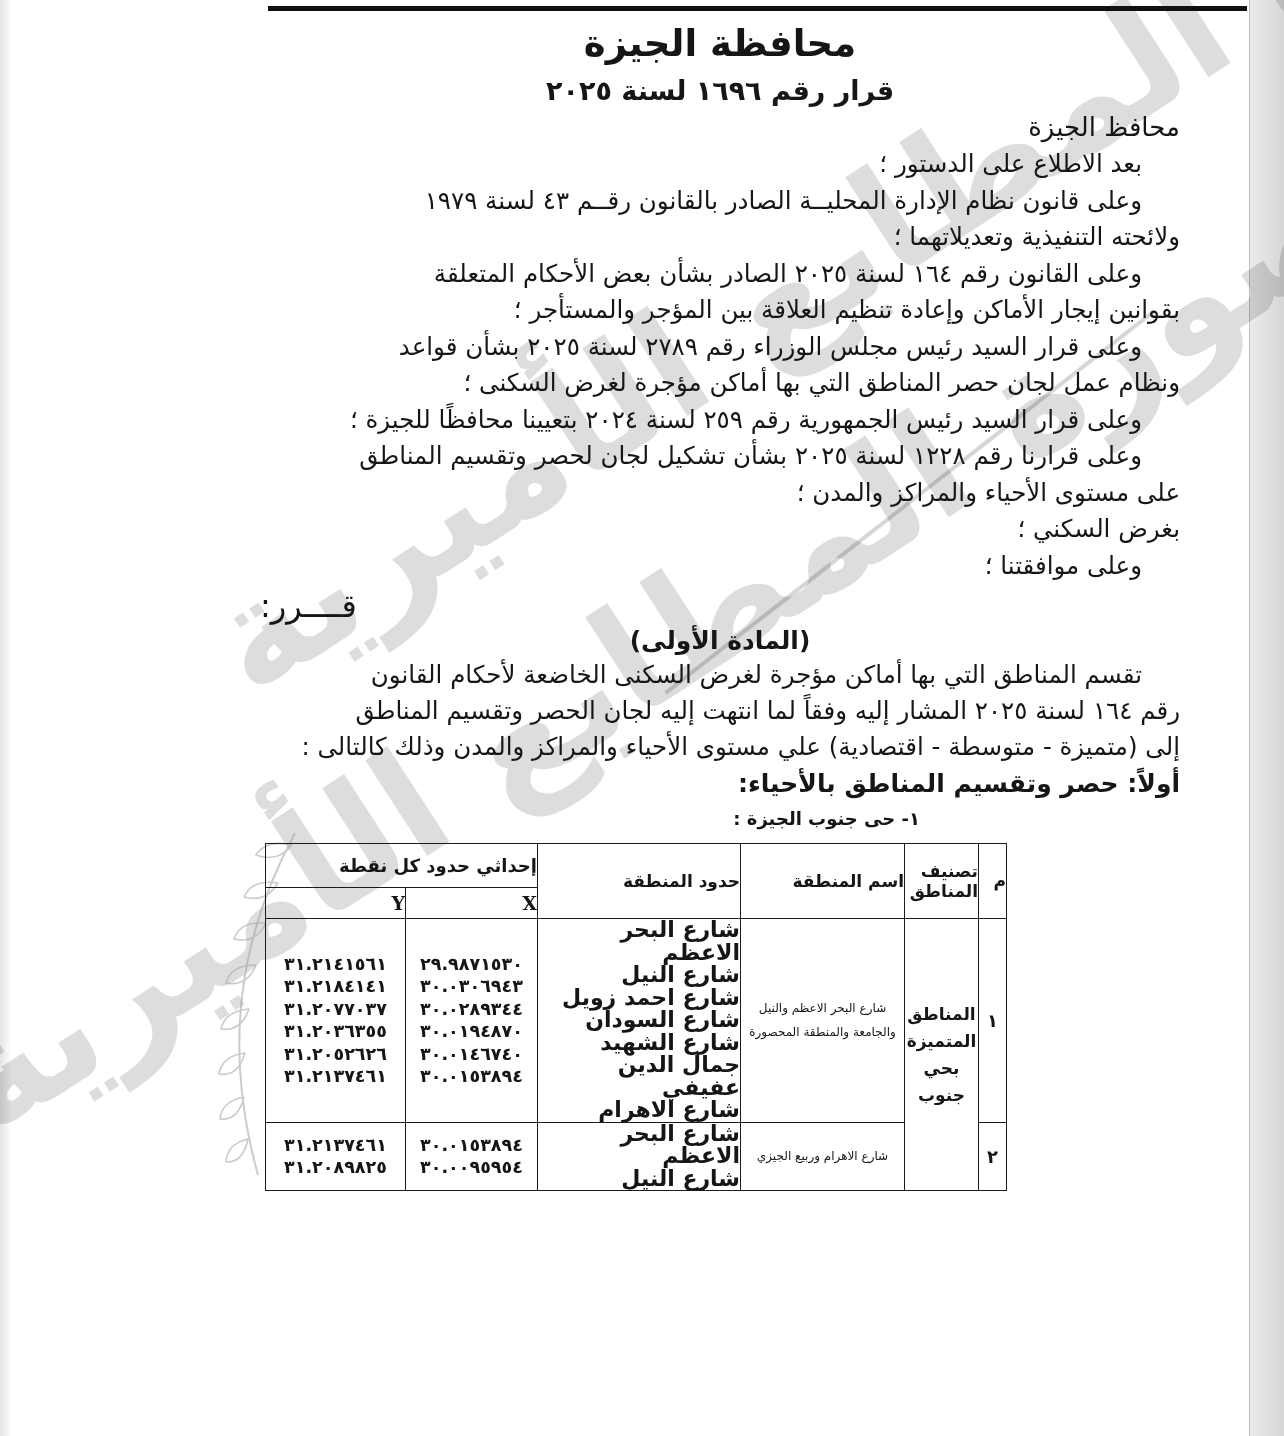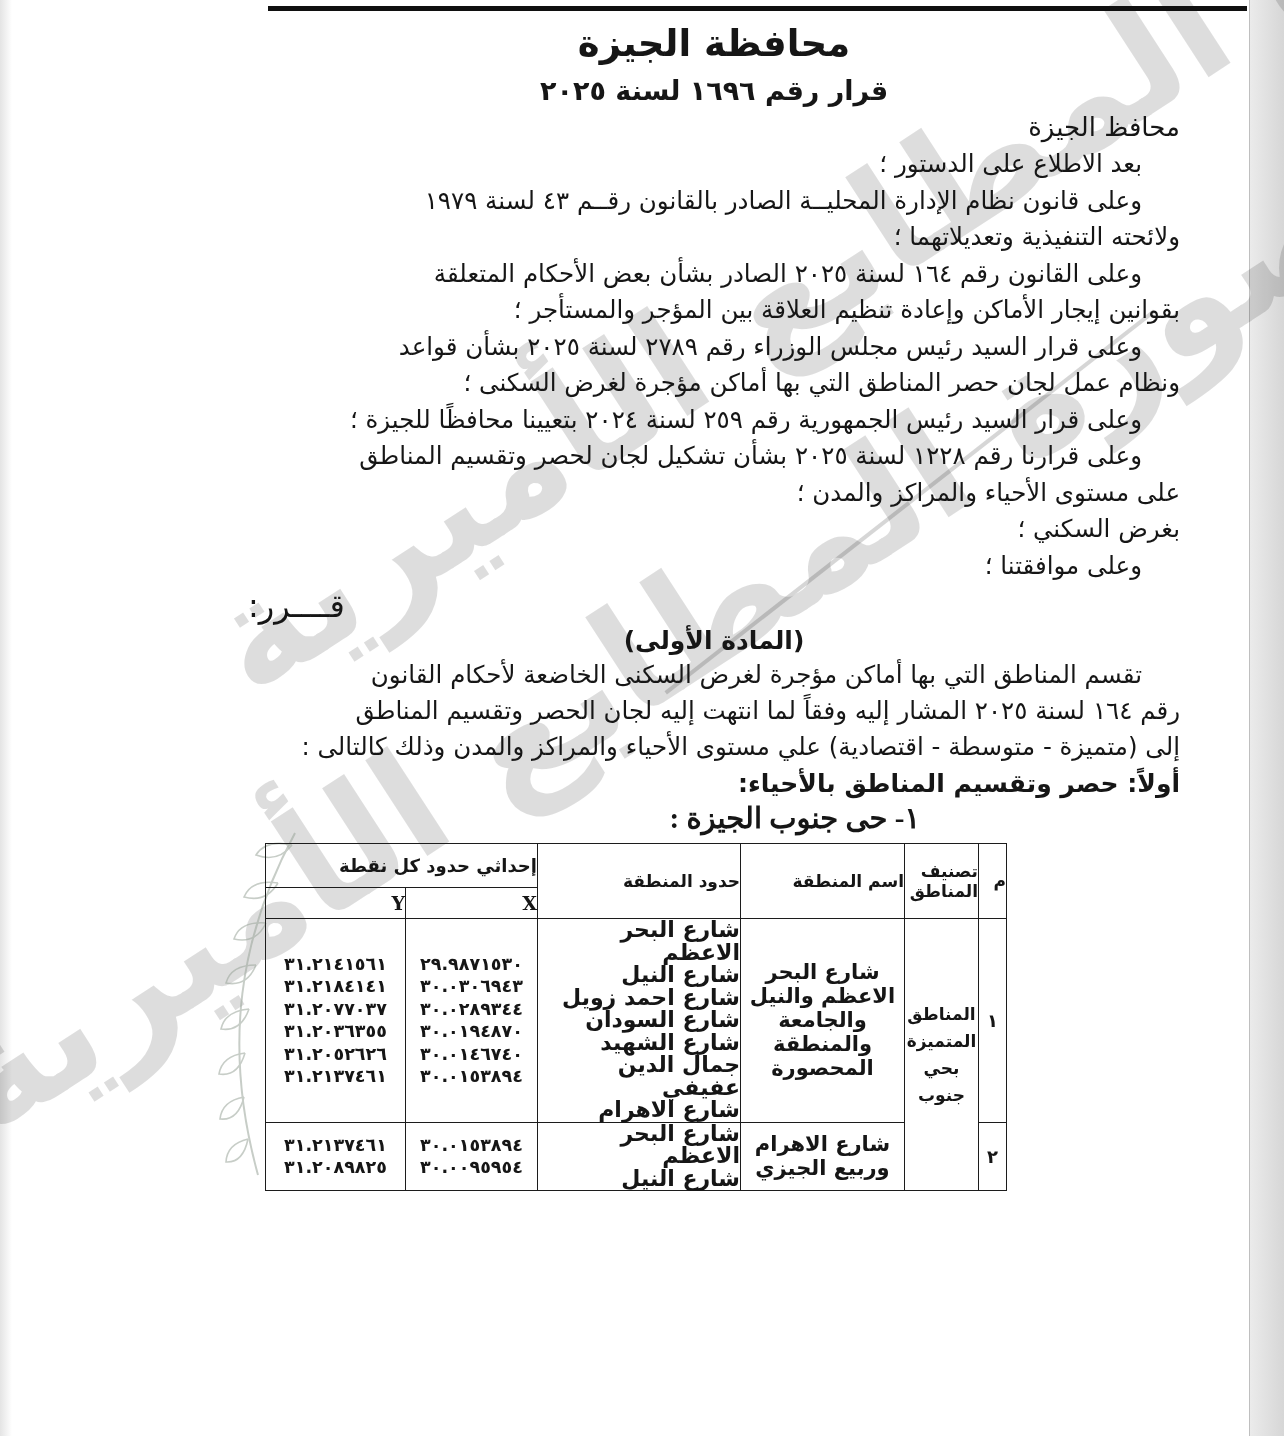"محافظة الجيزة" .content { left: 248px -> 260px }
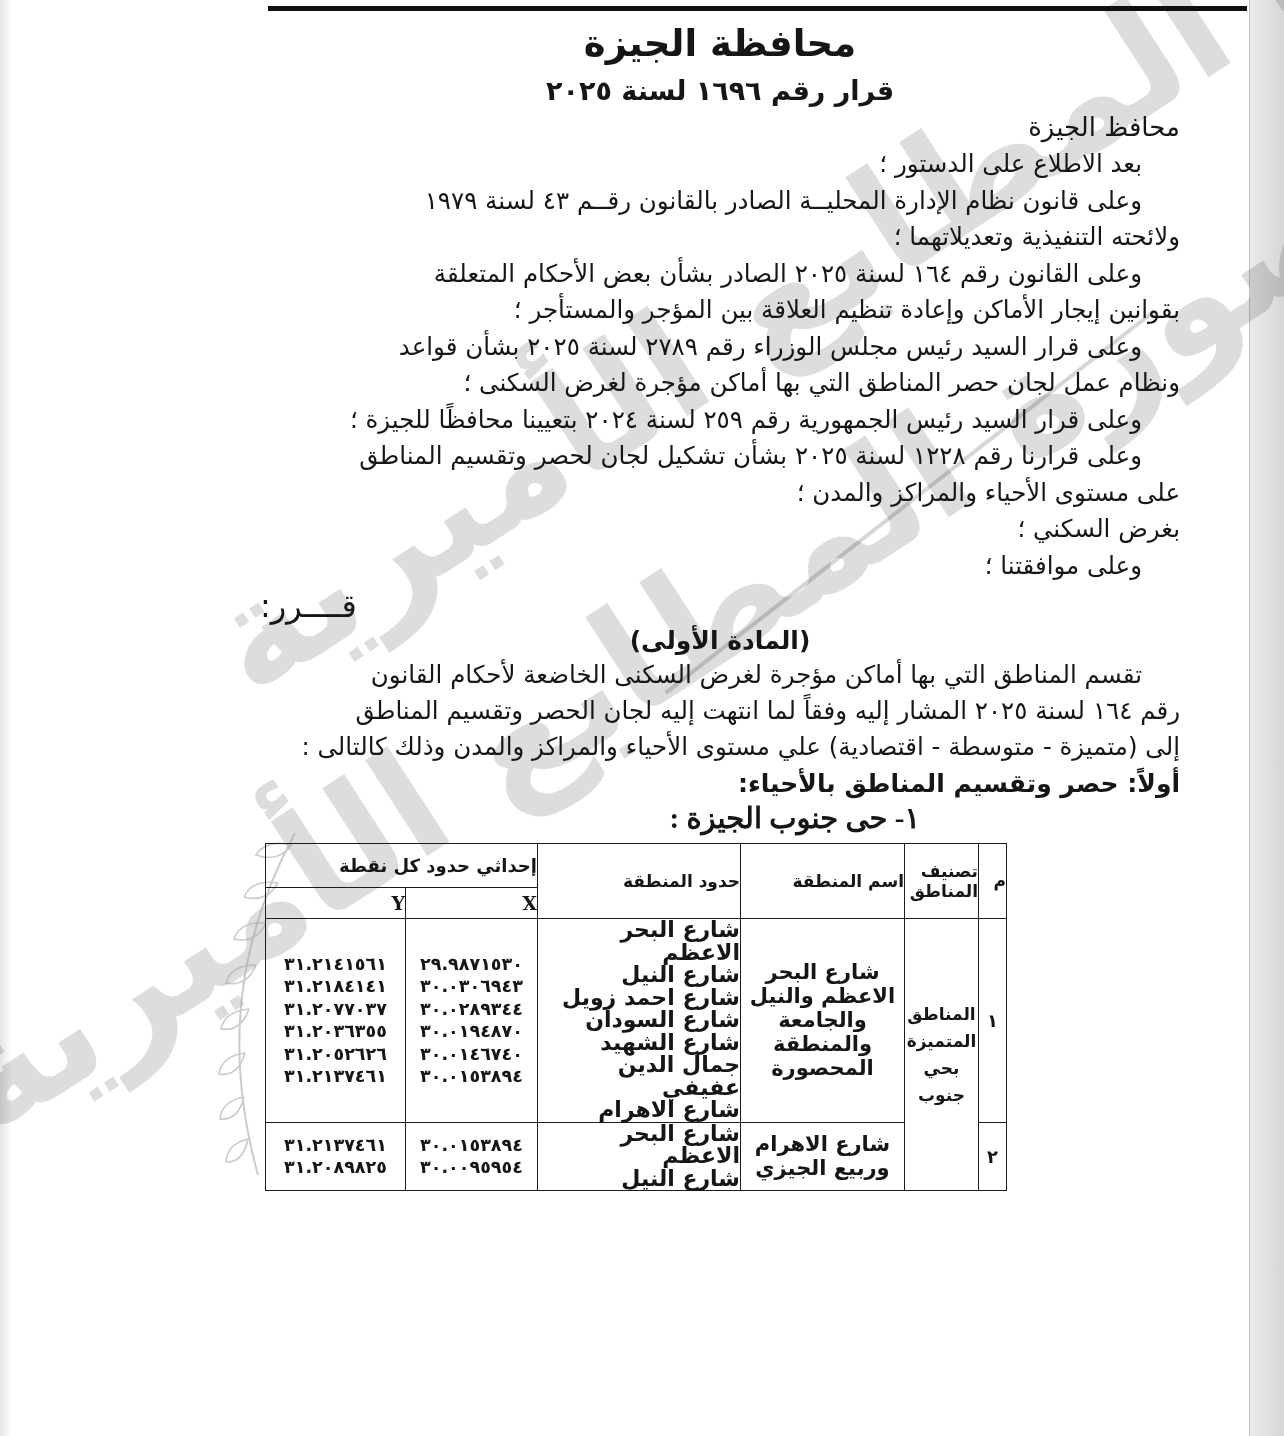"١- حى جنوب الجيزة :" .district-heading { font-family: Liberation Serif, serif -> none; font-size: 29px -> 18px }
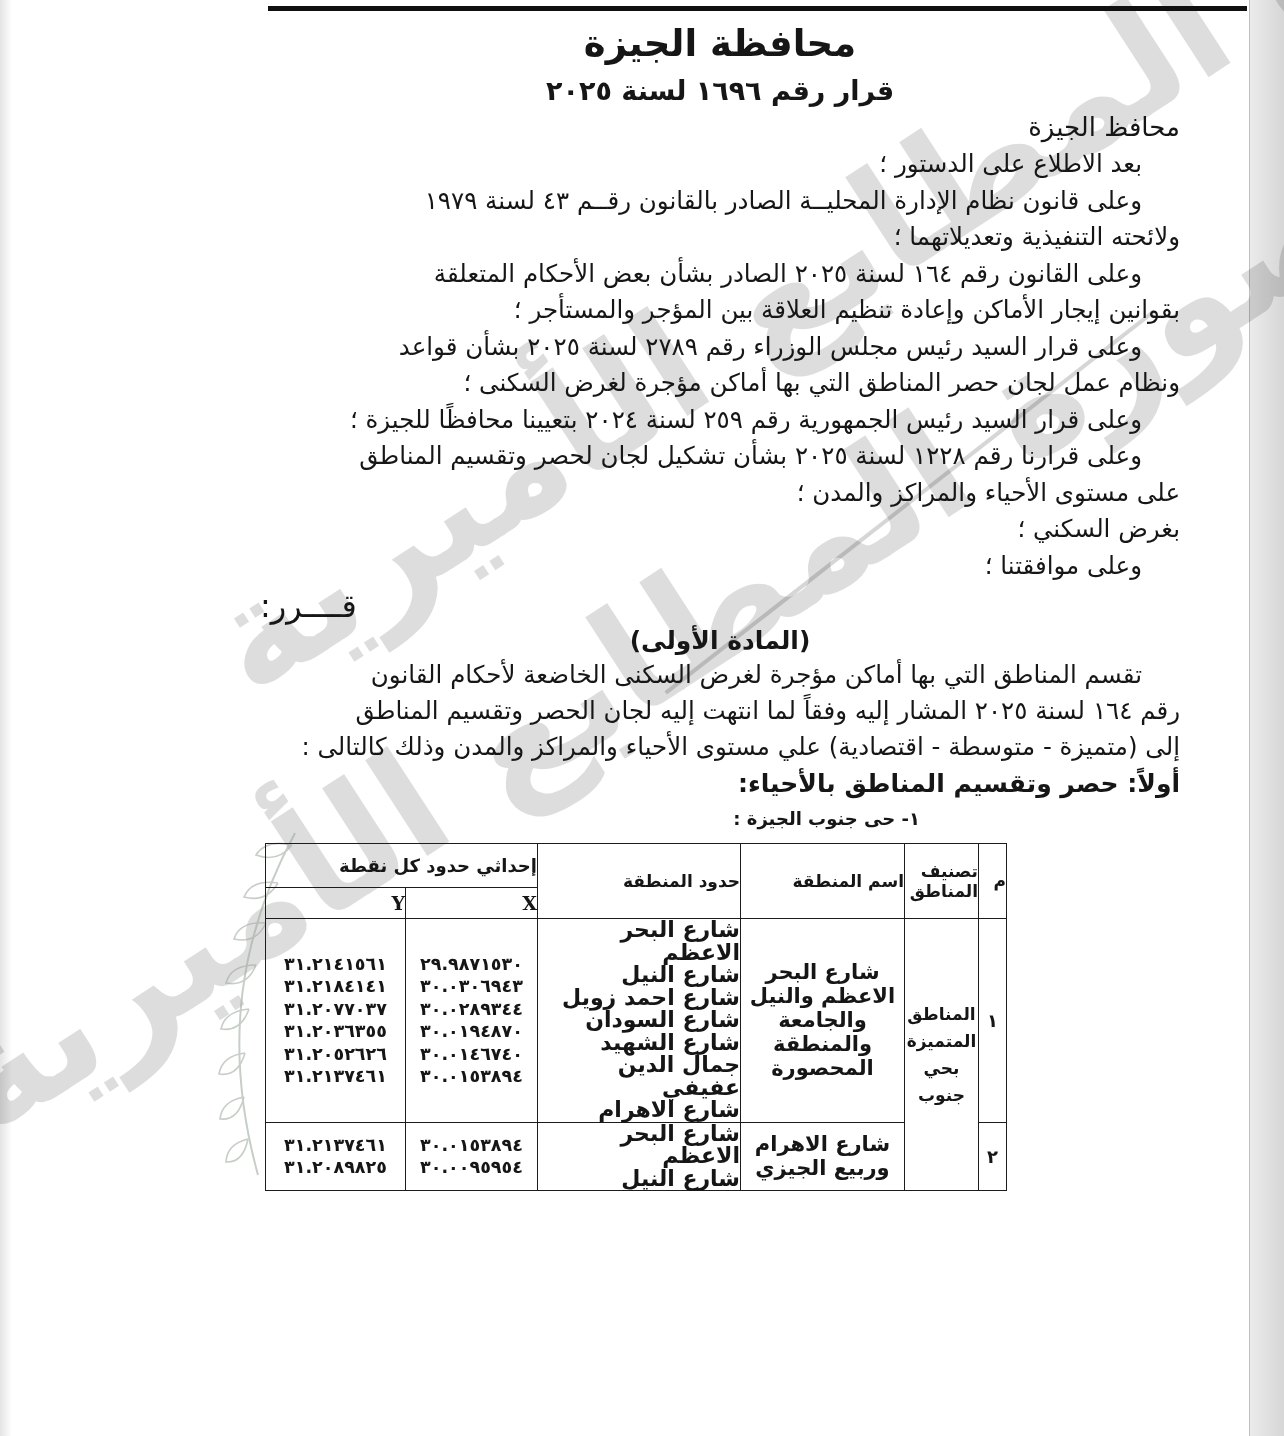"شارع البحر الاعظم والنيل والجامعة" td.area-name { font-size: 21px -> 12px; font-weight: 700 -> 400 }
